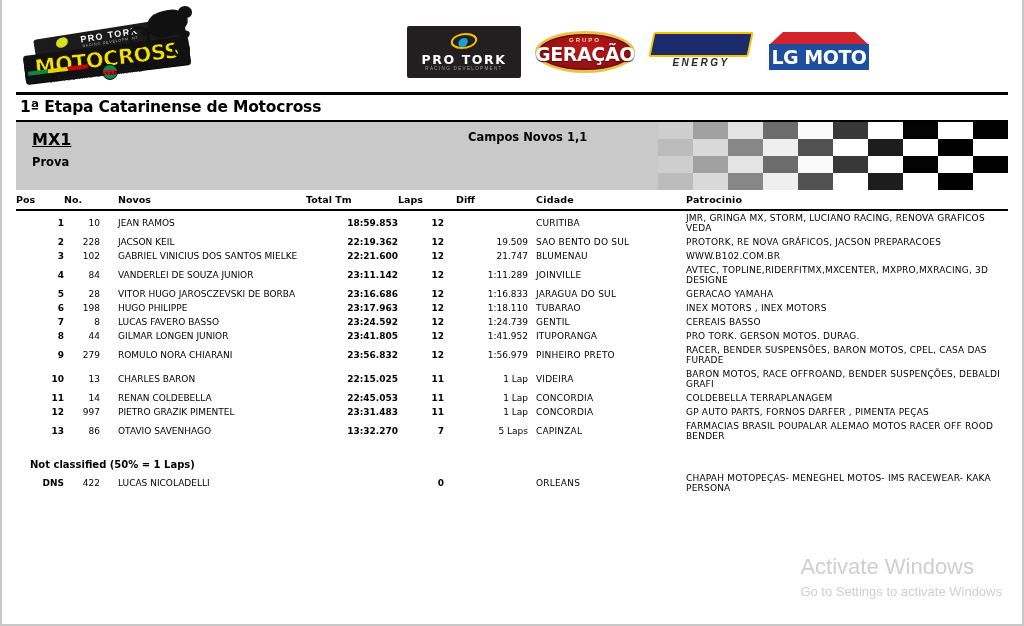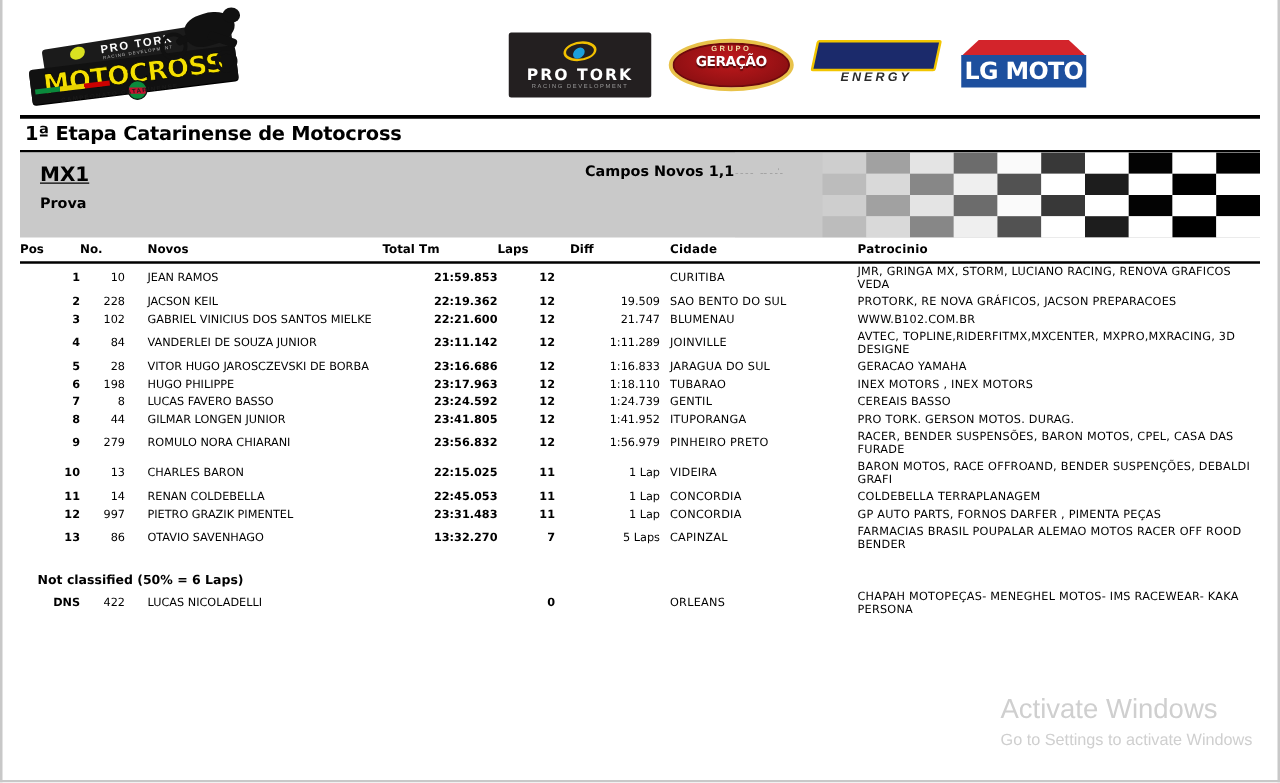"GERAÇÃO" .logo-geracao .g-main { font-size: 11px -> 19px }
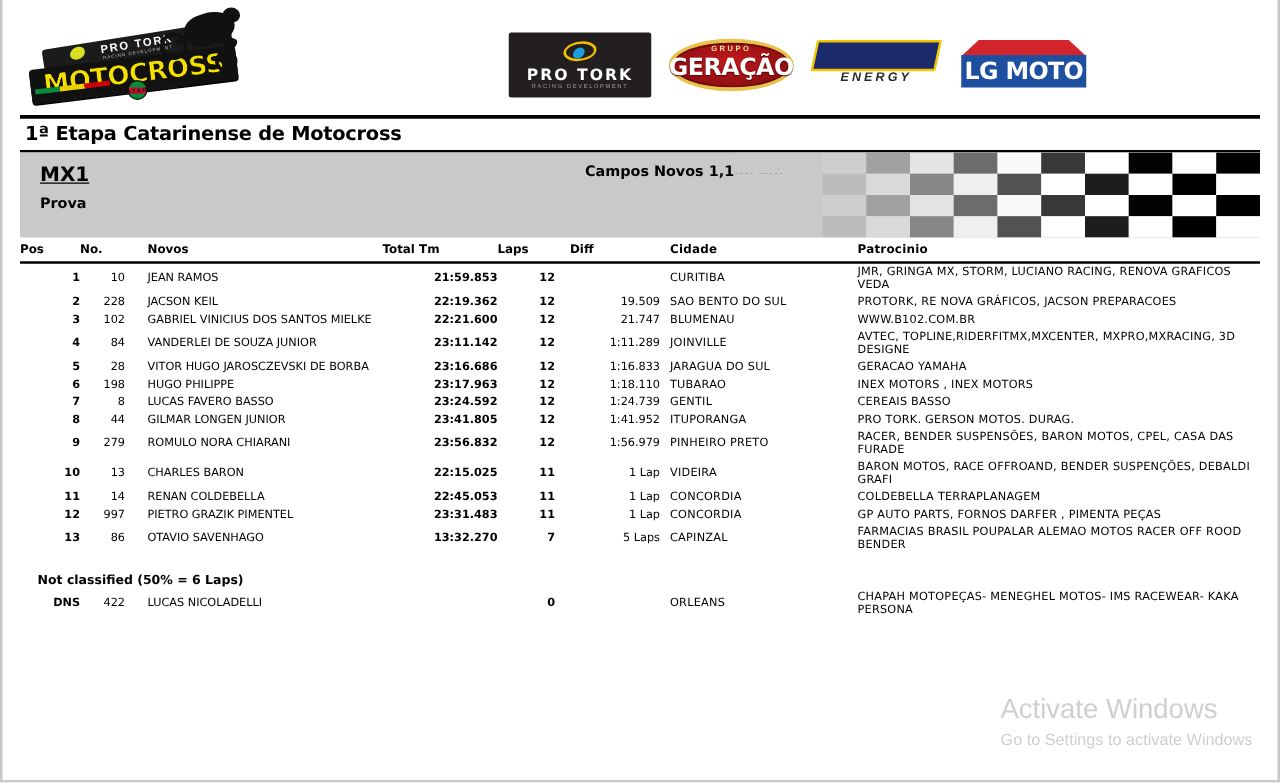"21:59.853" td.c-tm { text: 21:59.853 -> 18:59.853 }
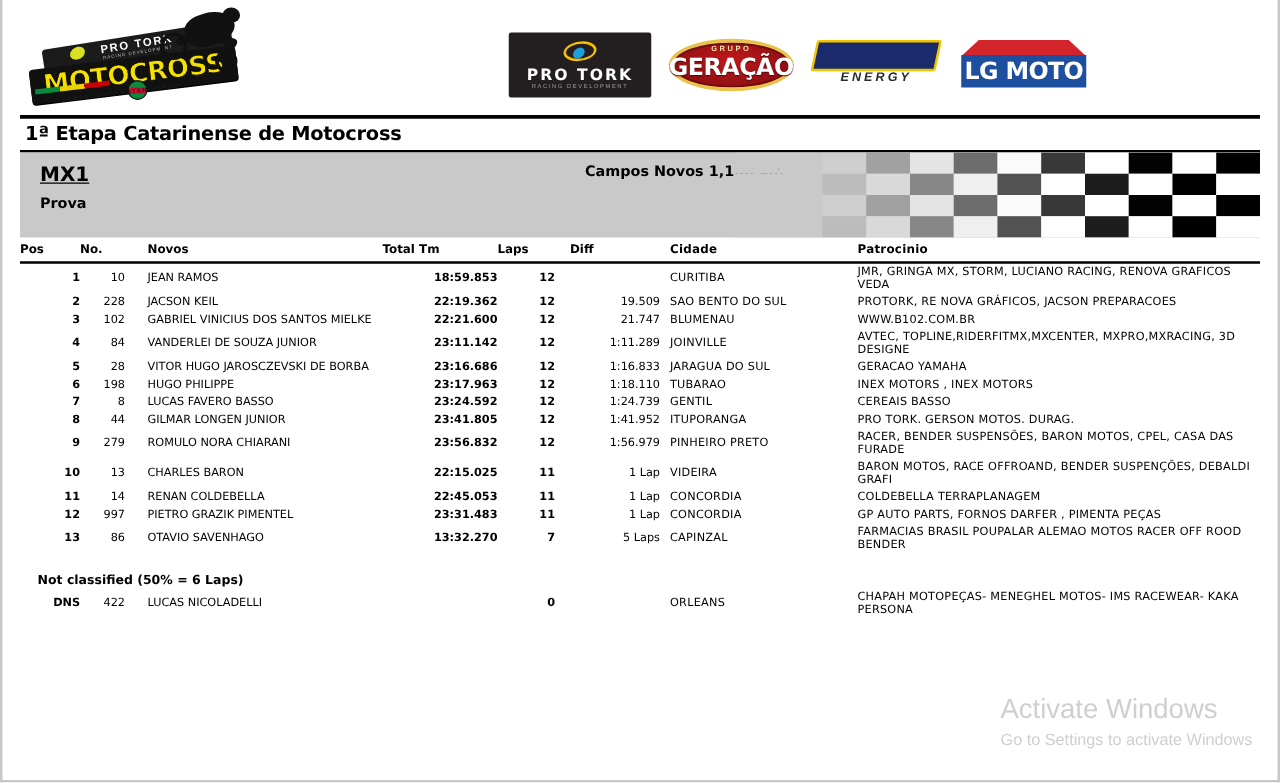"Not classified (50% = 6" div.notclass { text: 6 -> 1 }
